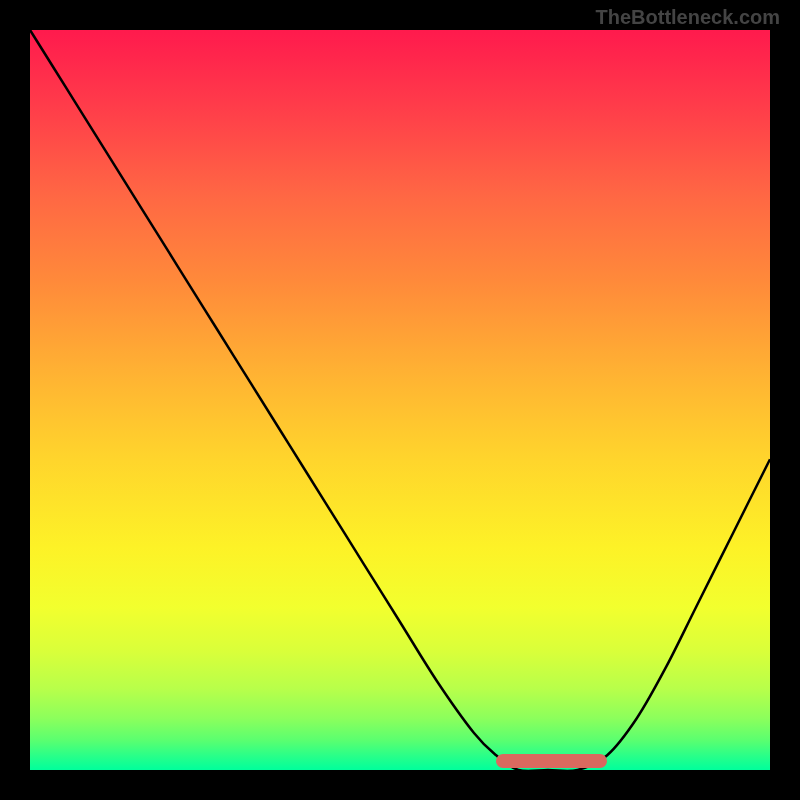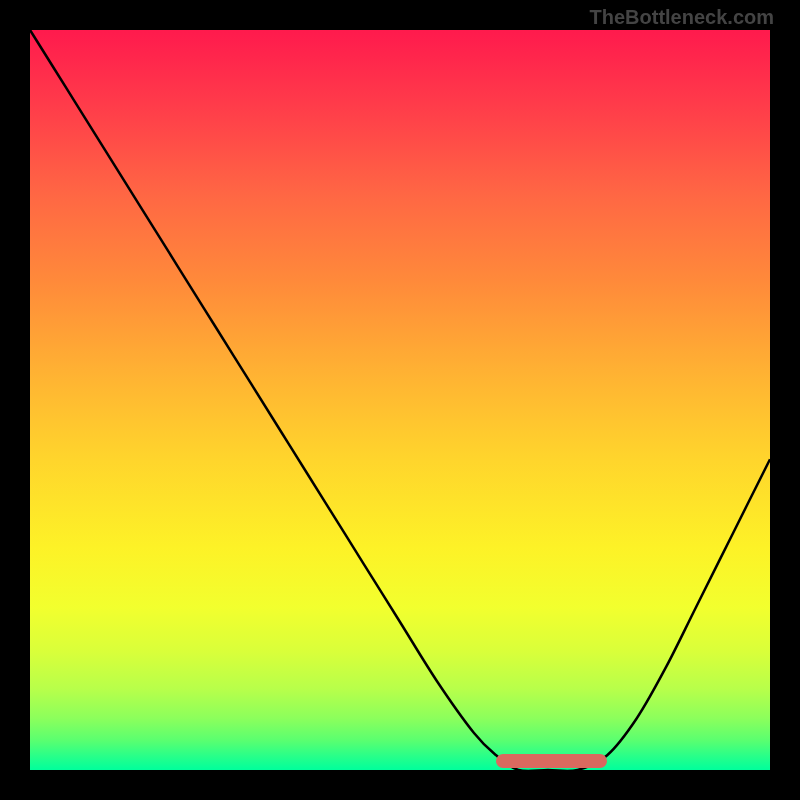"TheBottleneck.com" .watermark { right: 26px -> 20px }
